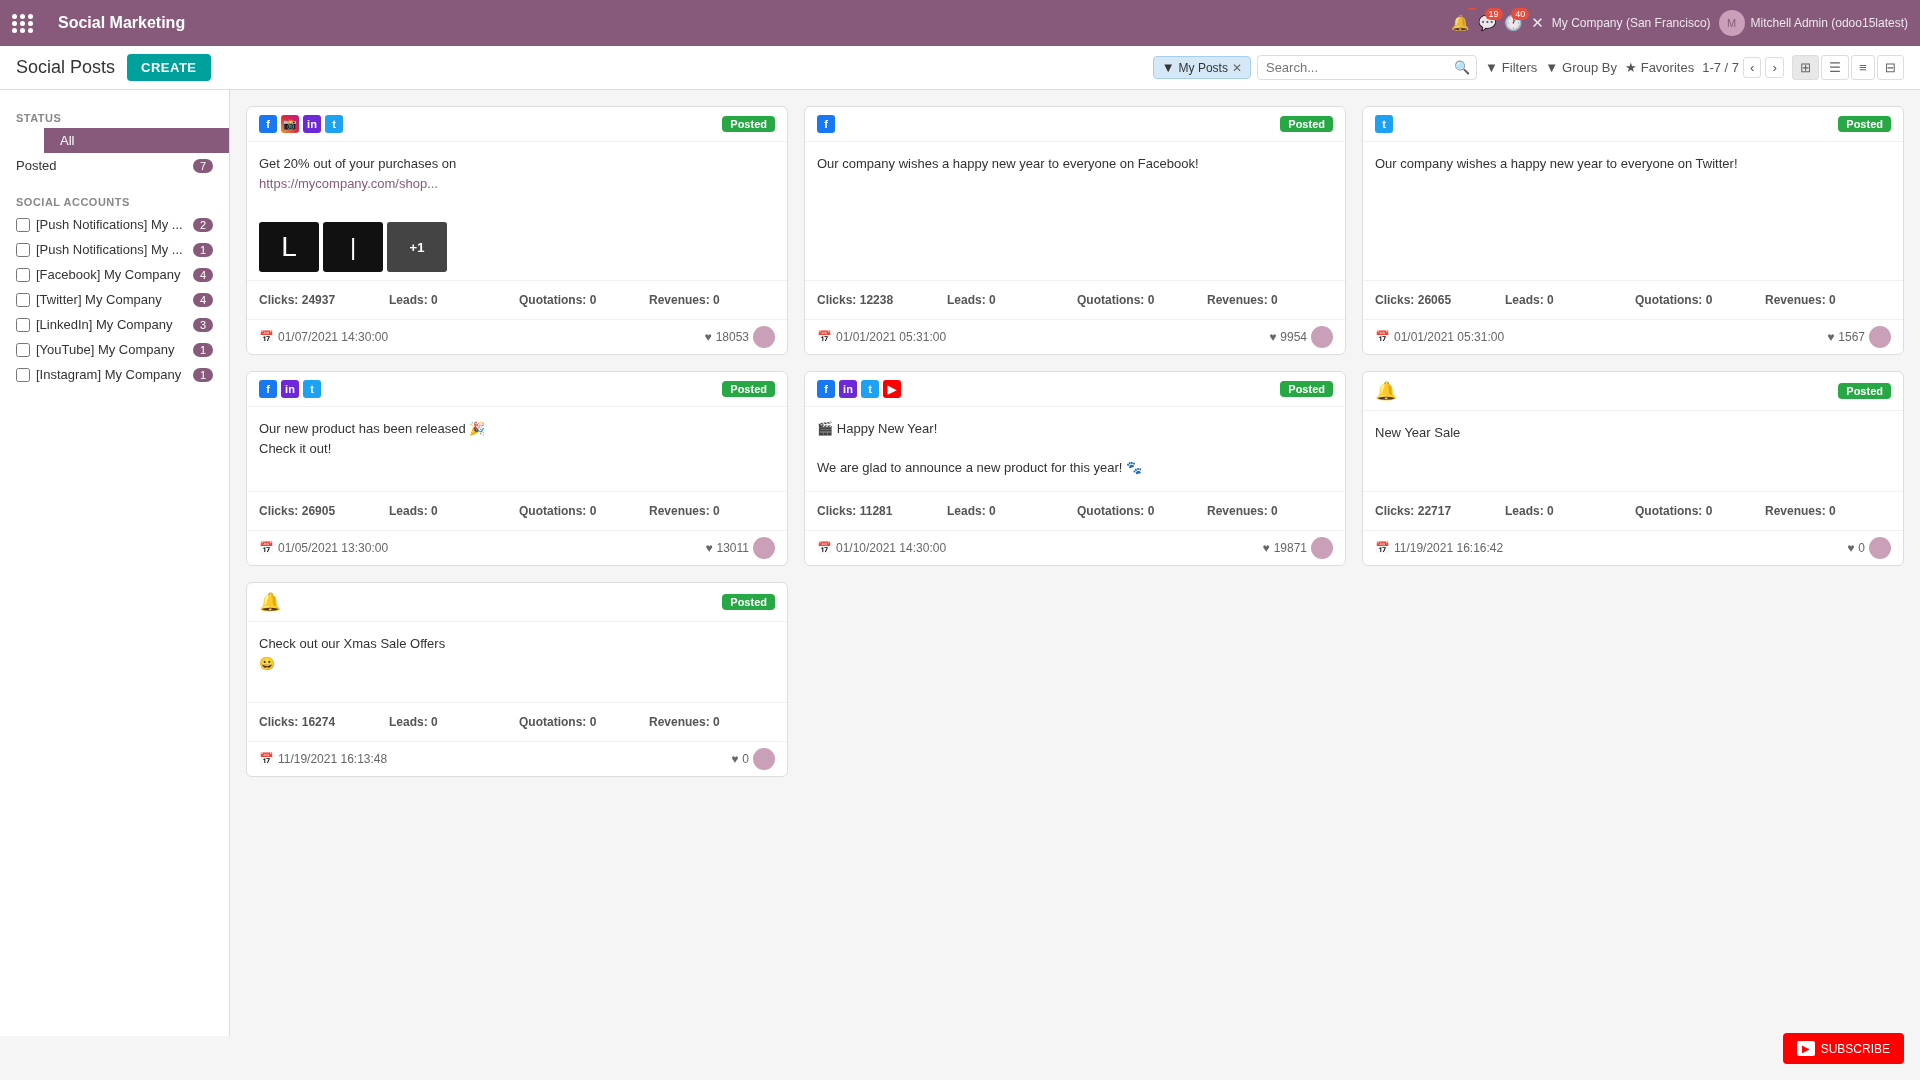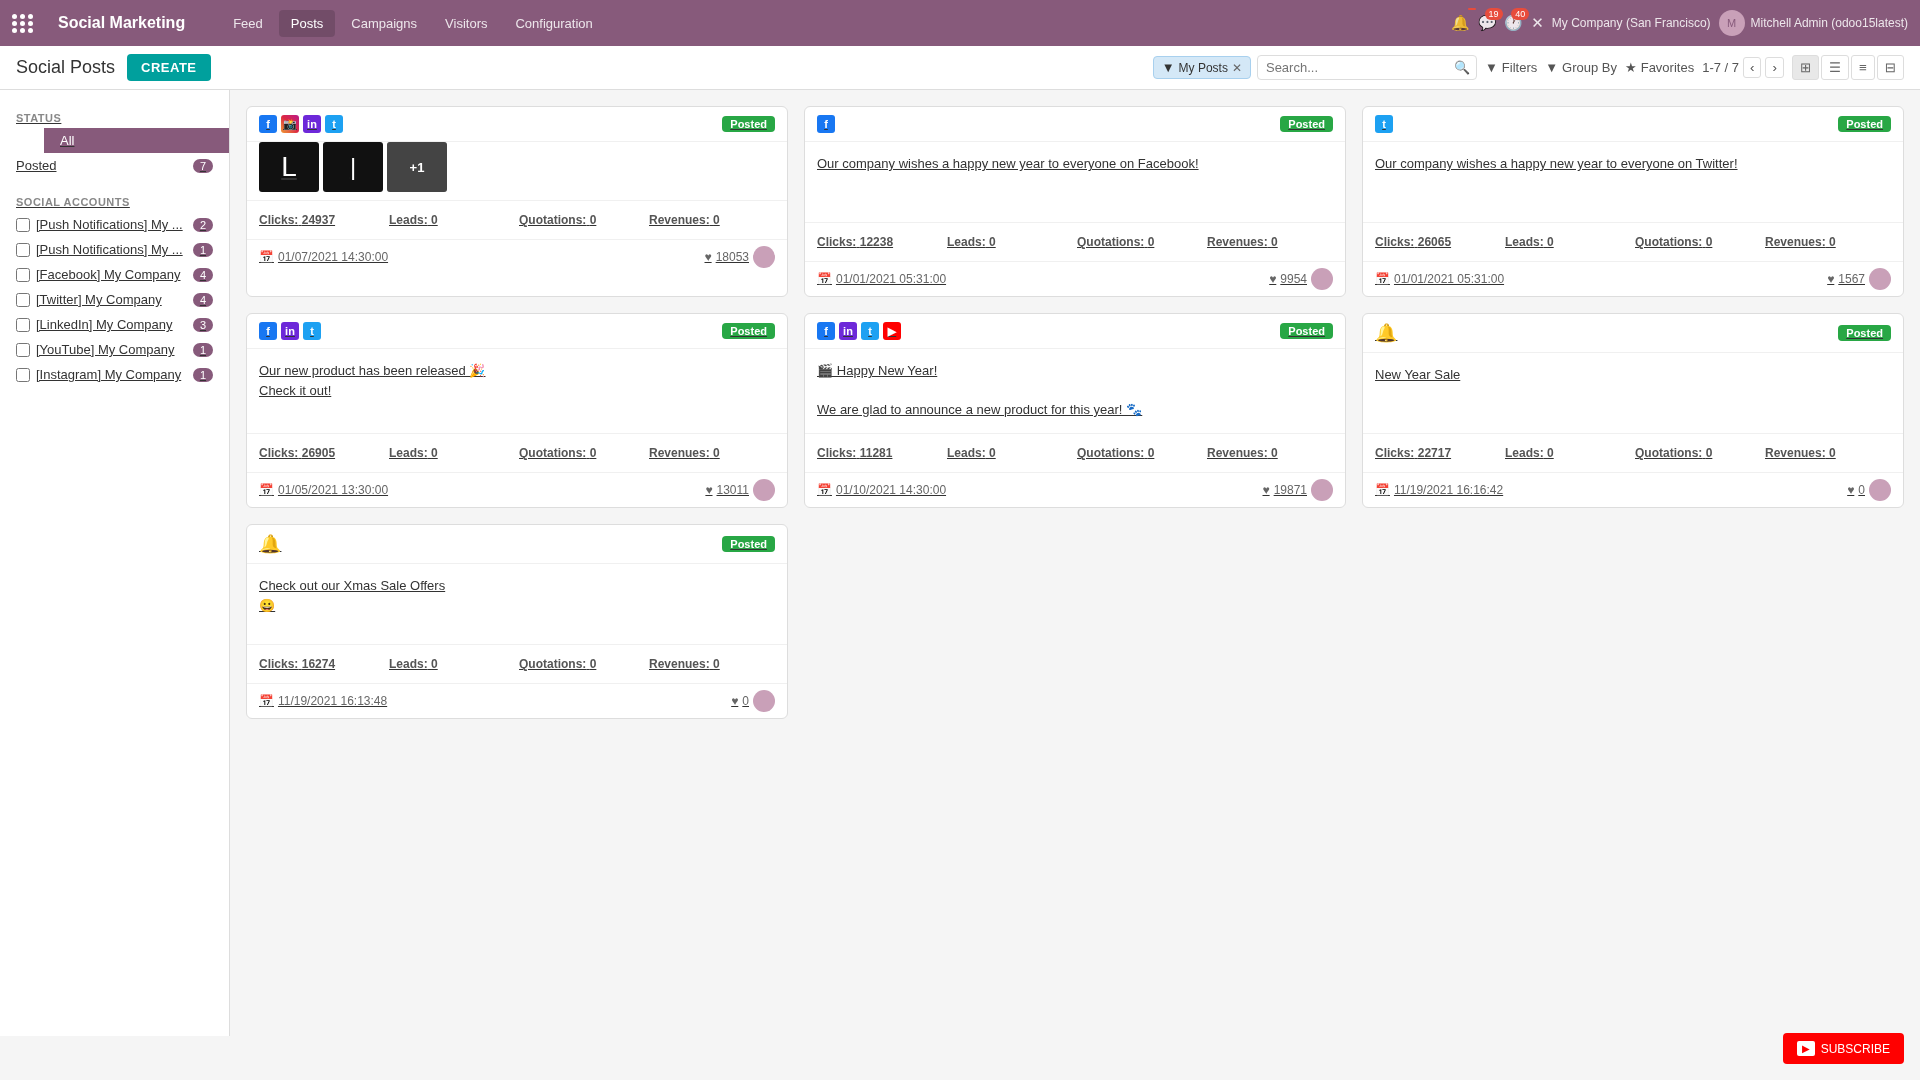"Feed" div.topnav-menu { html: <div> <div>Feed</div> <div>Posts</div> <div>Campaigns</div> <div>Visitors</div> <div>Configuration</div> </div> -> none }
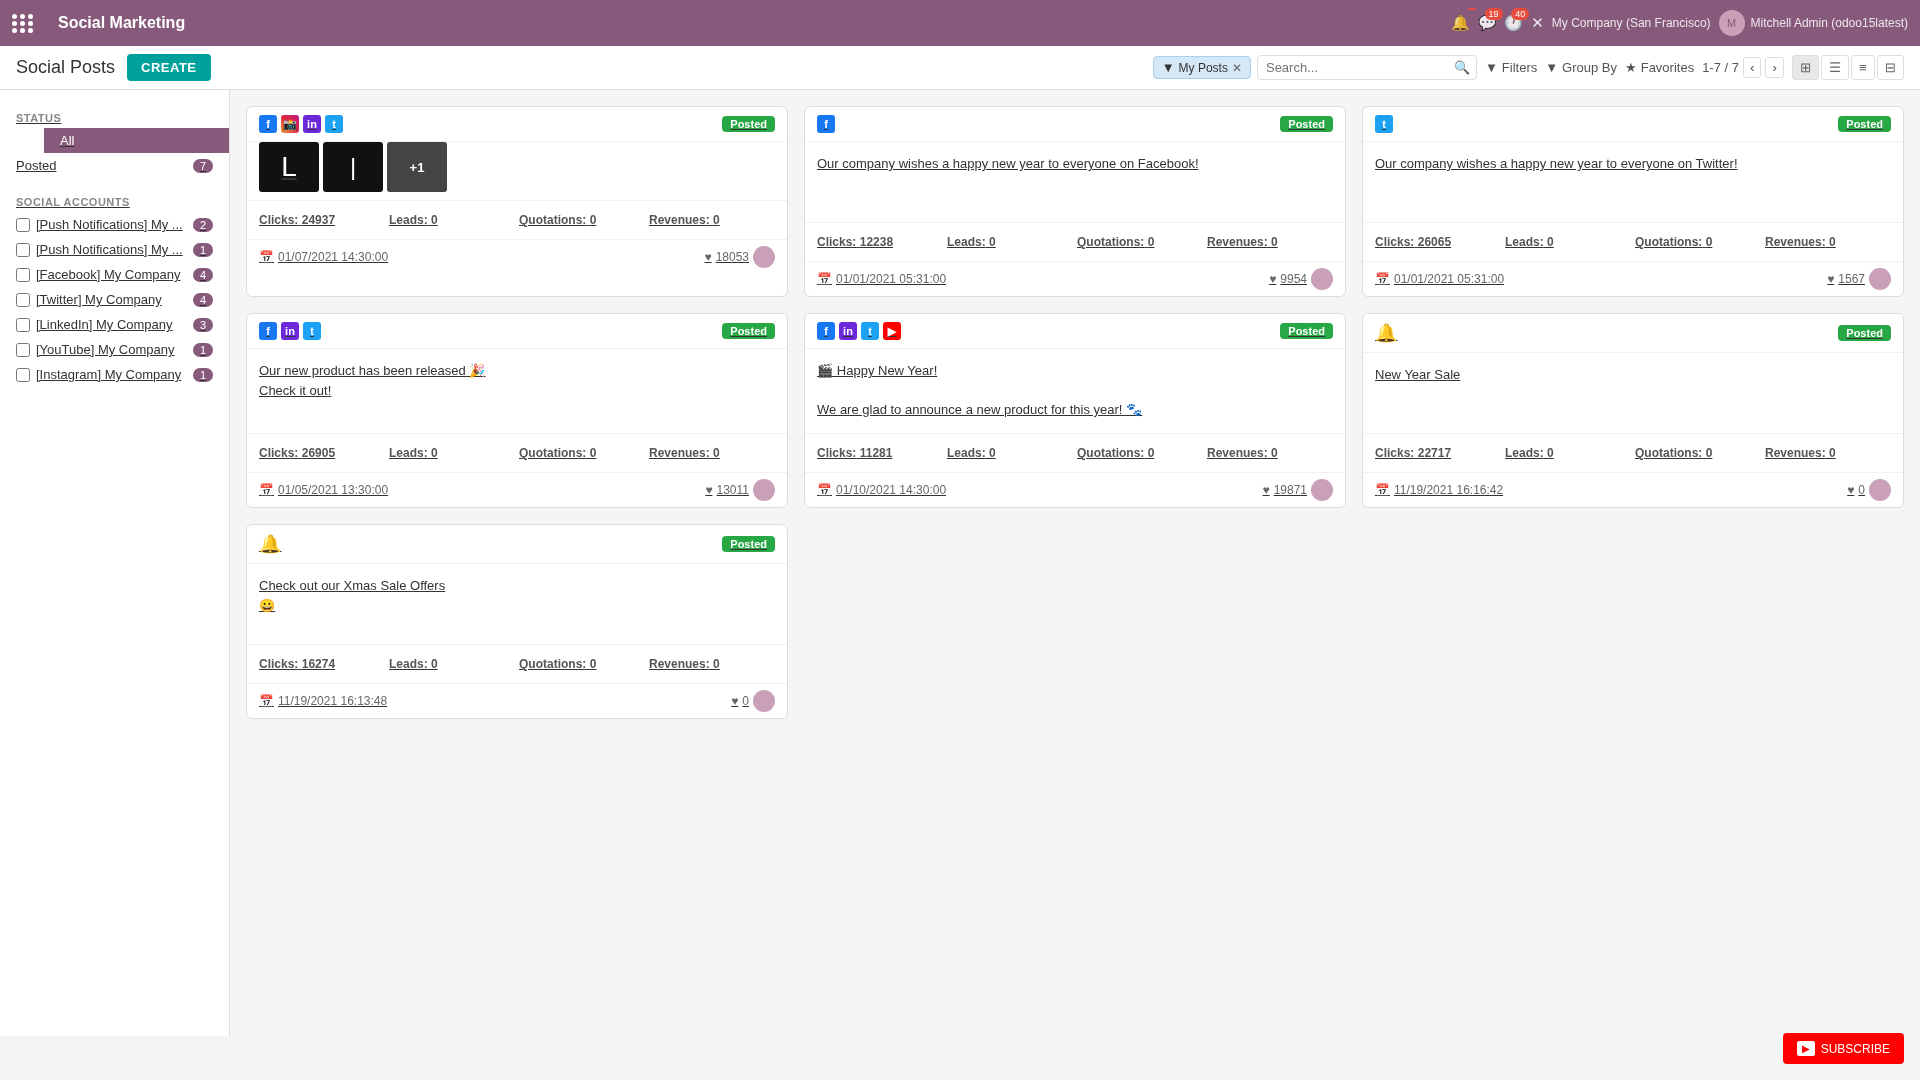"STATUS" .main-layout { text-decoration: underline -> none }
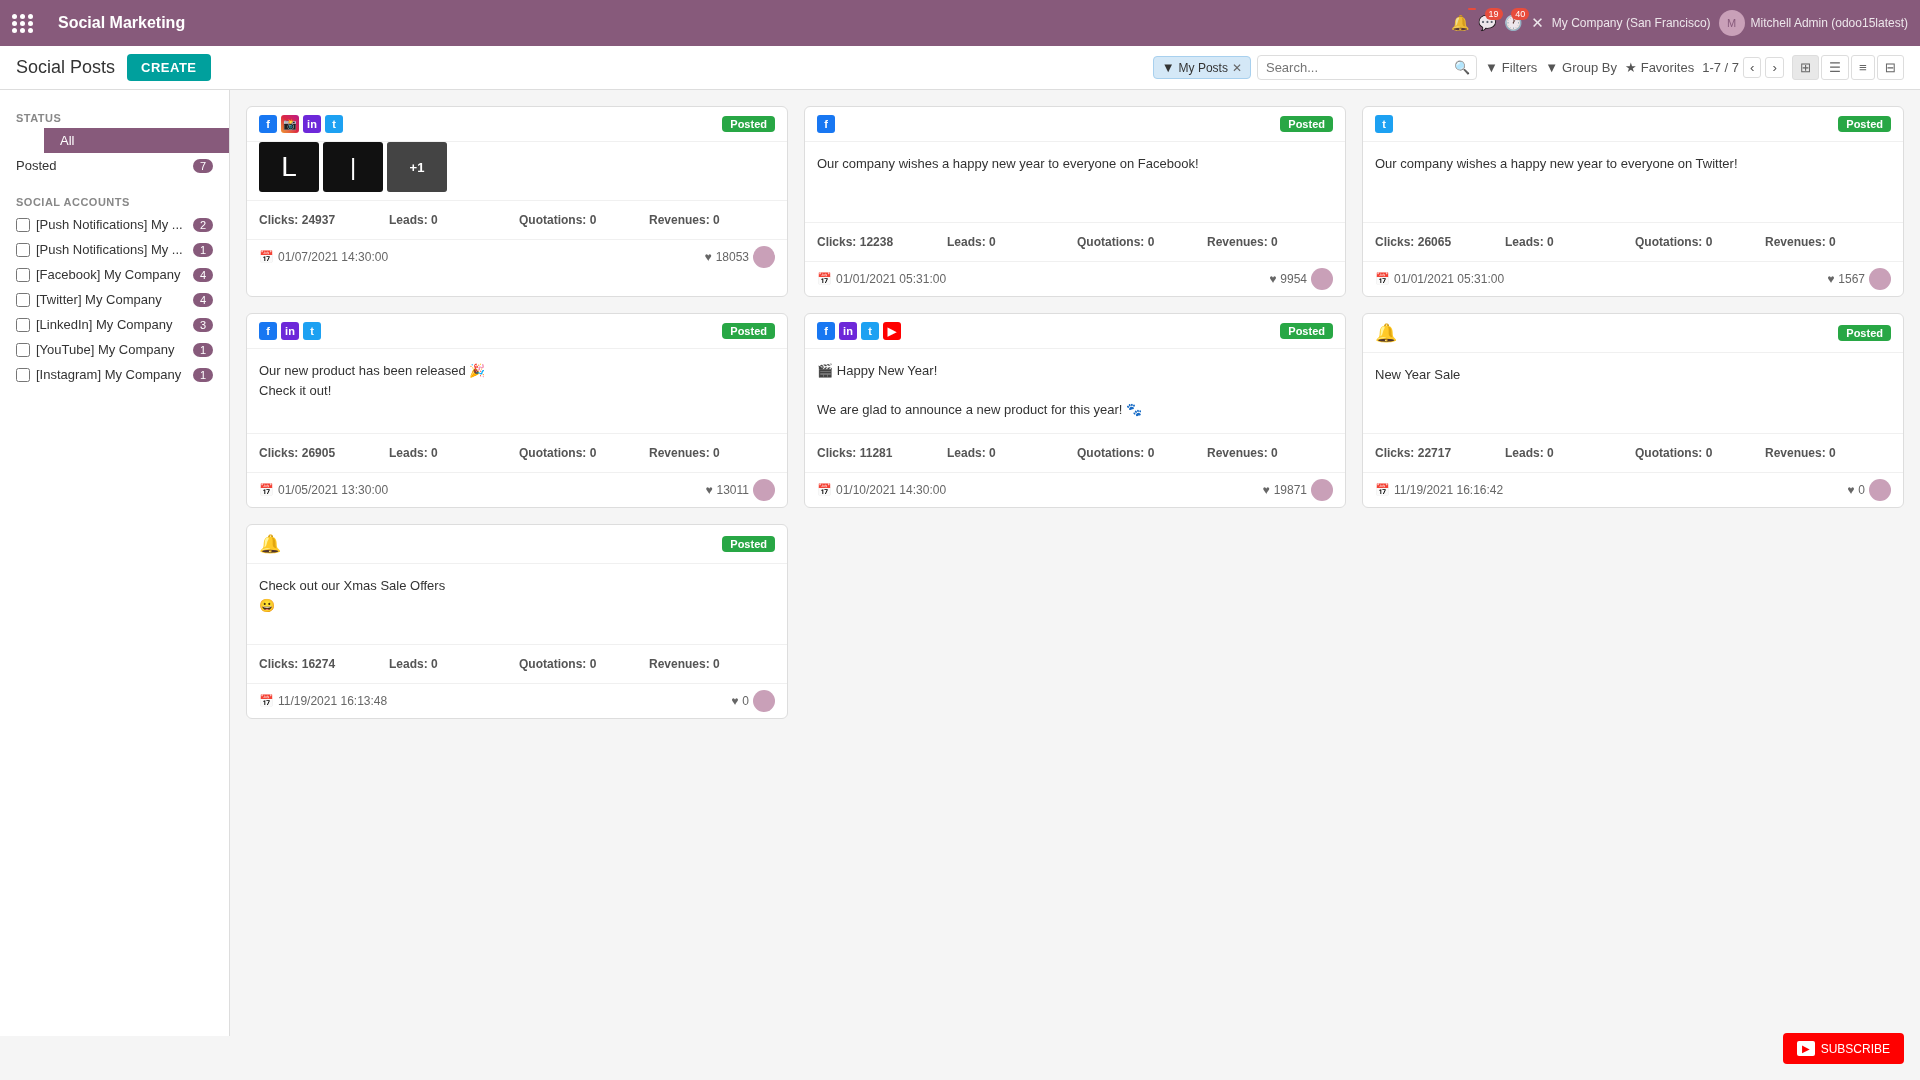"Get 20% out of your" div.card-body { html: none -> <div> <span>Get 20% out of your purchases on<br><a>https://mycompany.com/shop...</a></span> </div> }
